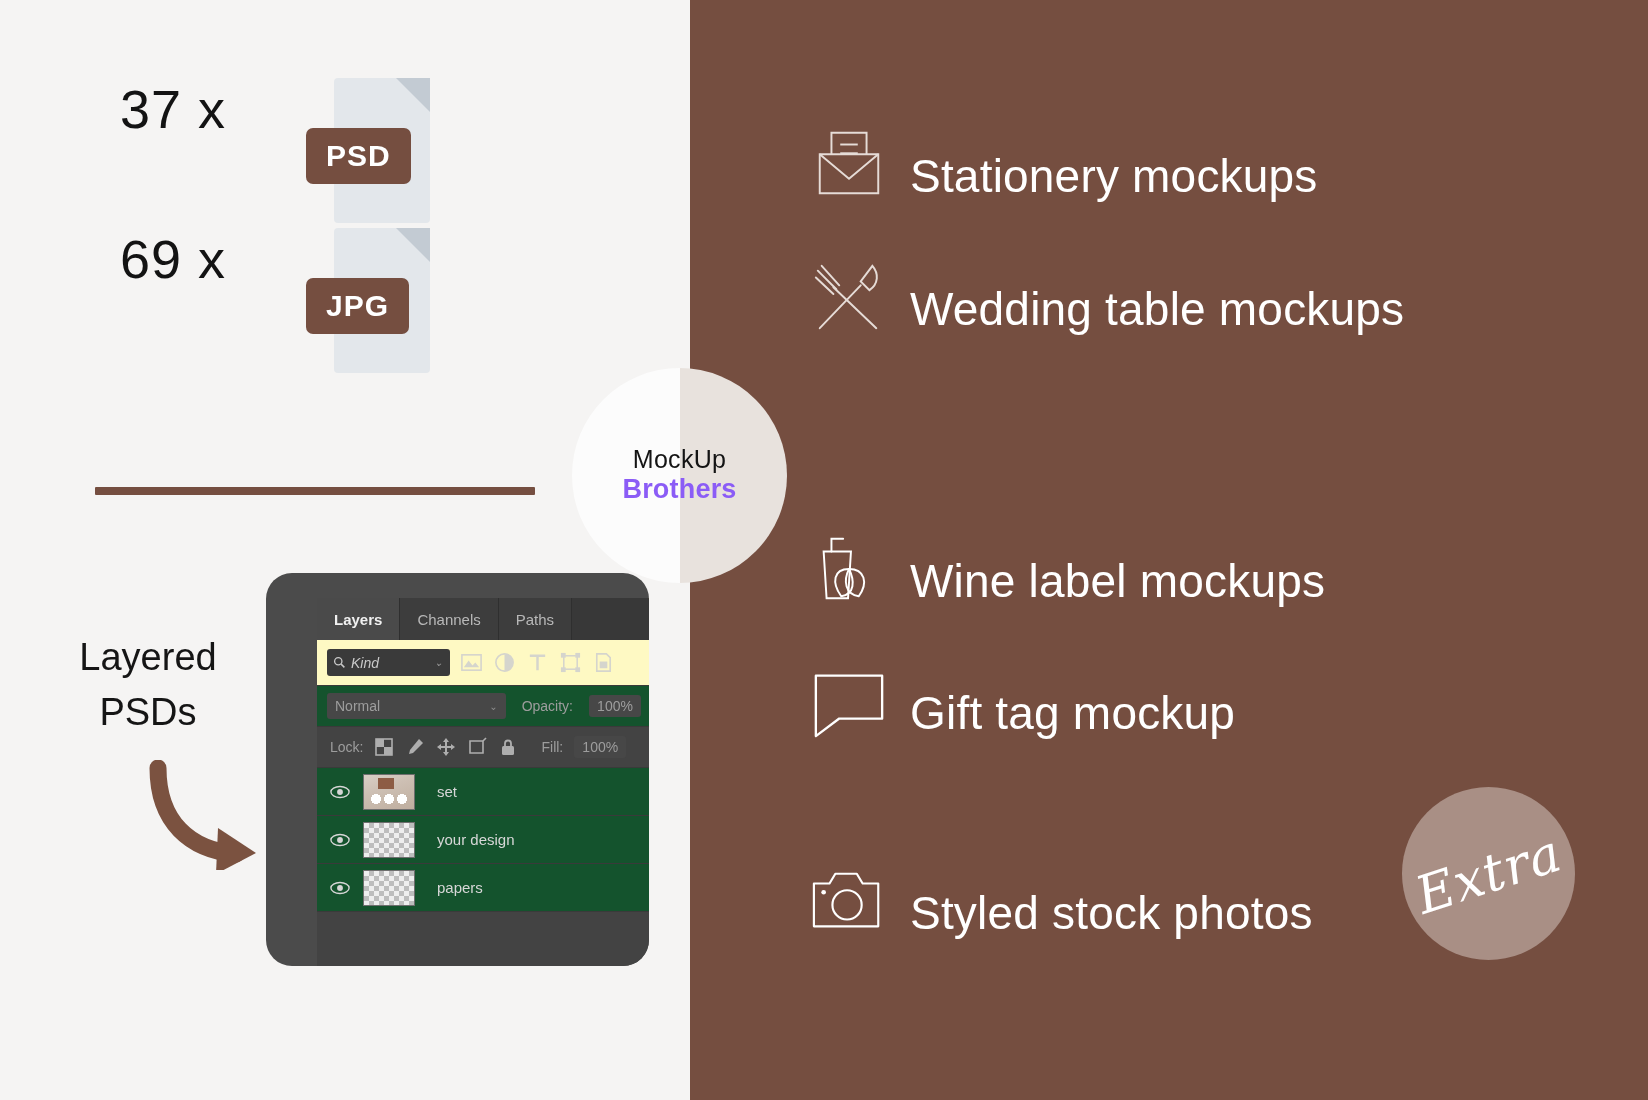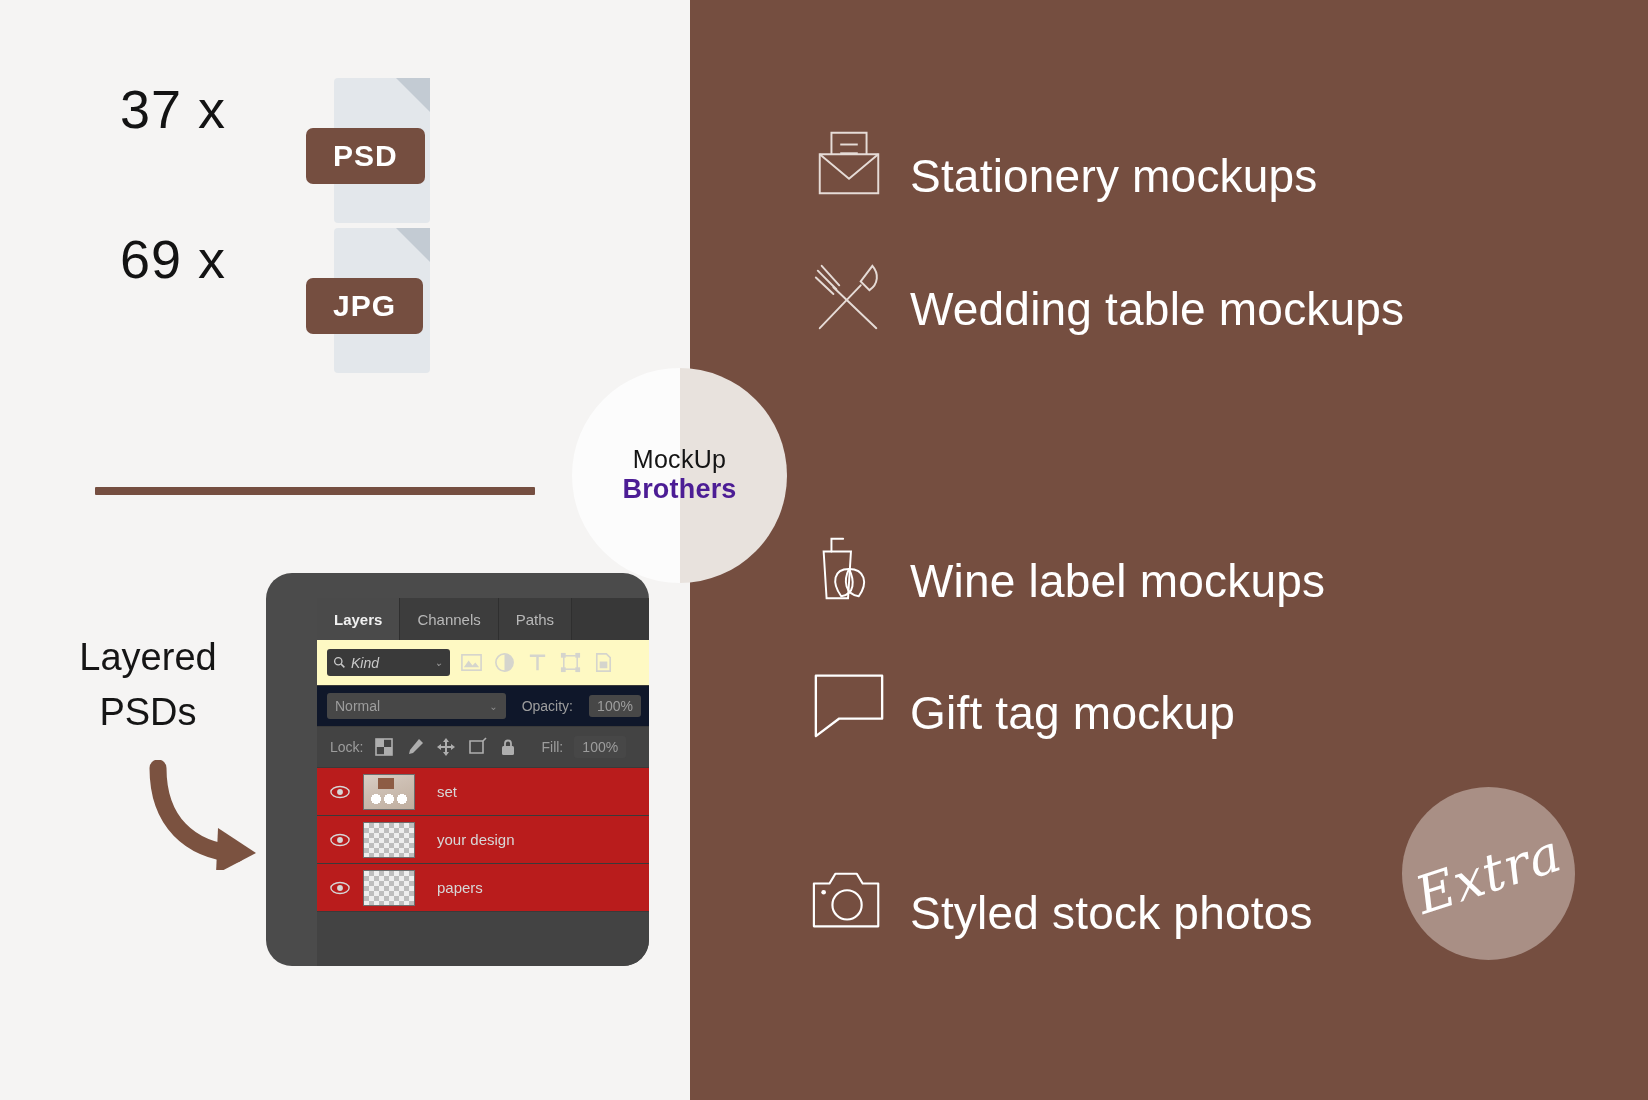"PSD" .file-icon .badge { padding: 11px 27px -> 11px 20px }
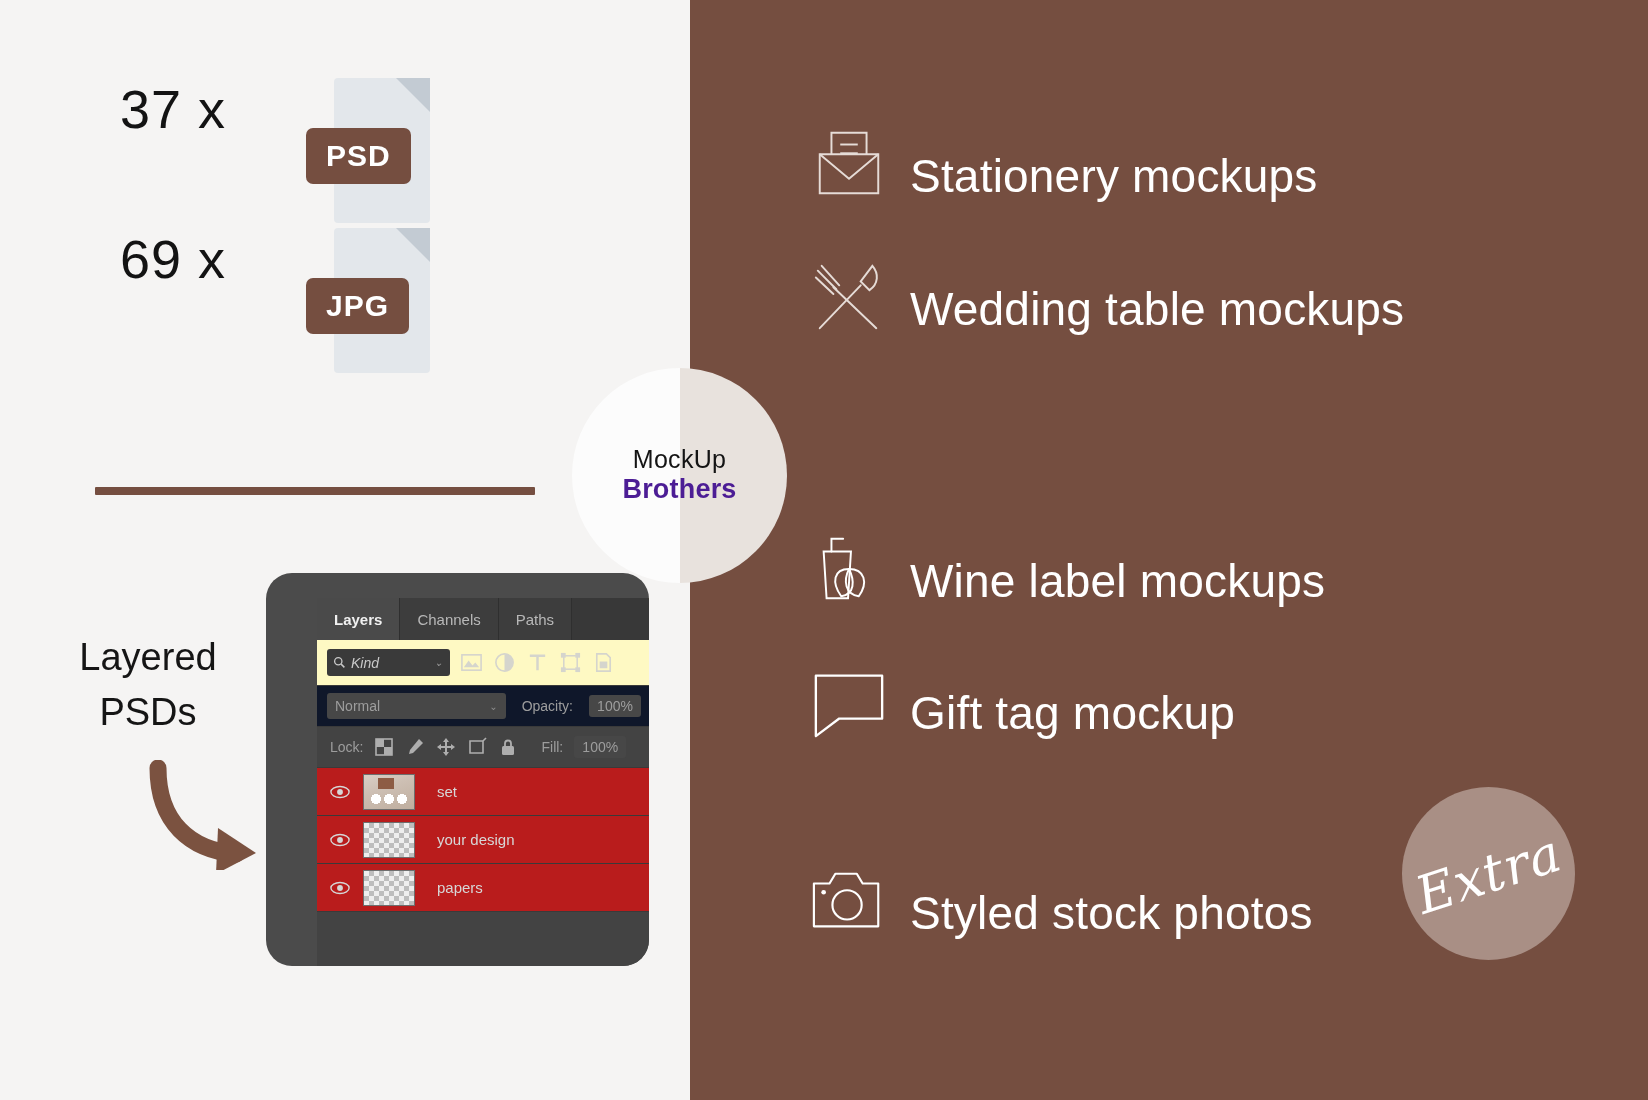"Brothers" #logo-line2 { color: #4c1d95 -> #8b5cf6 }
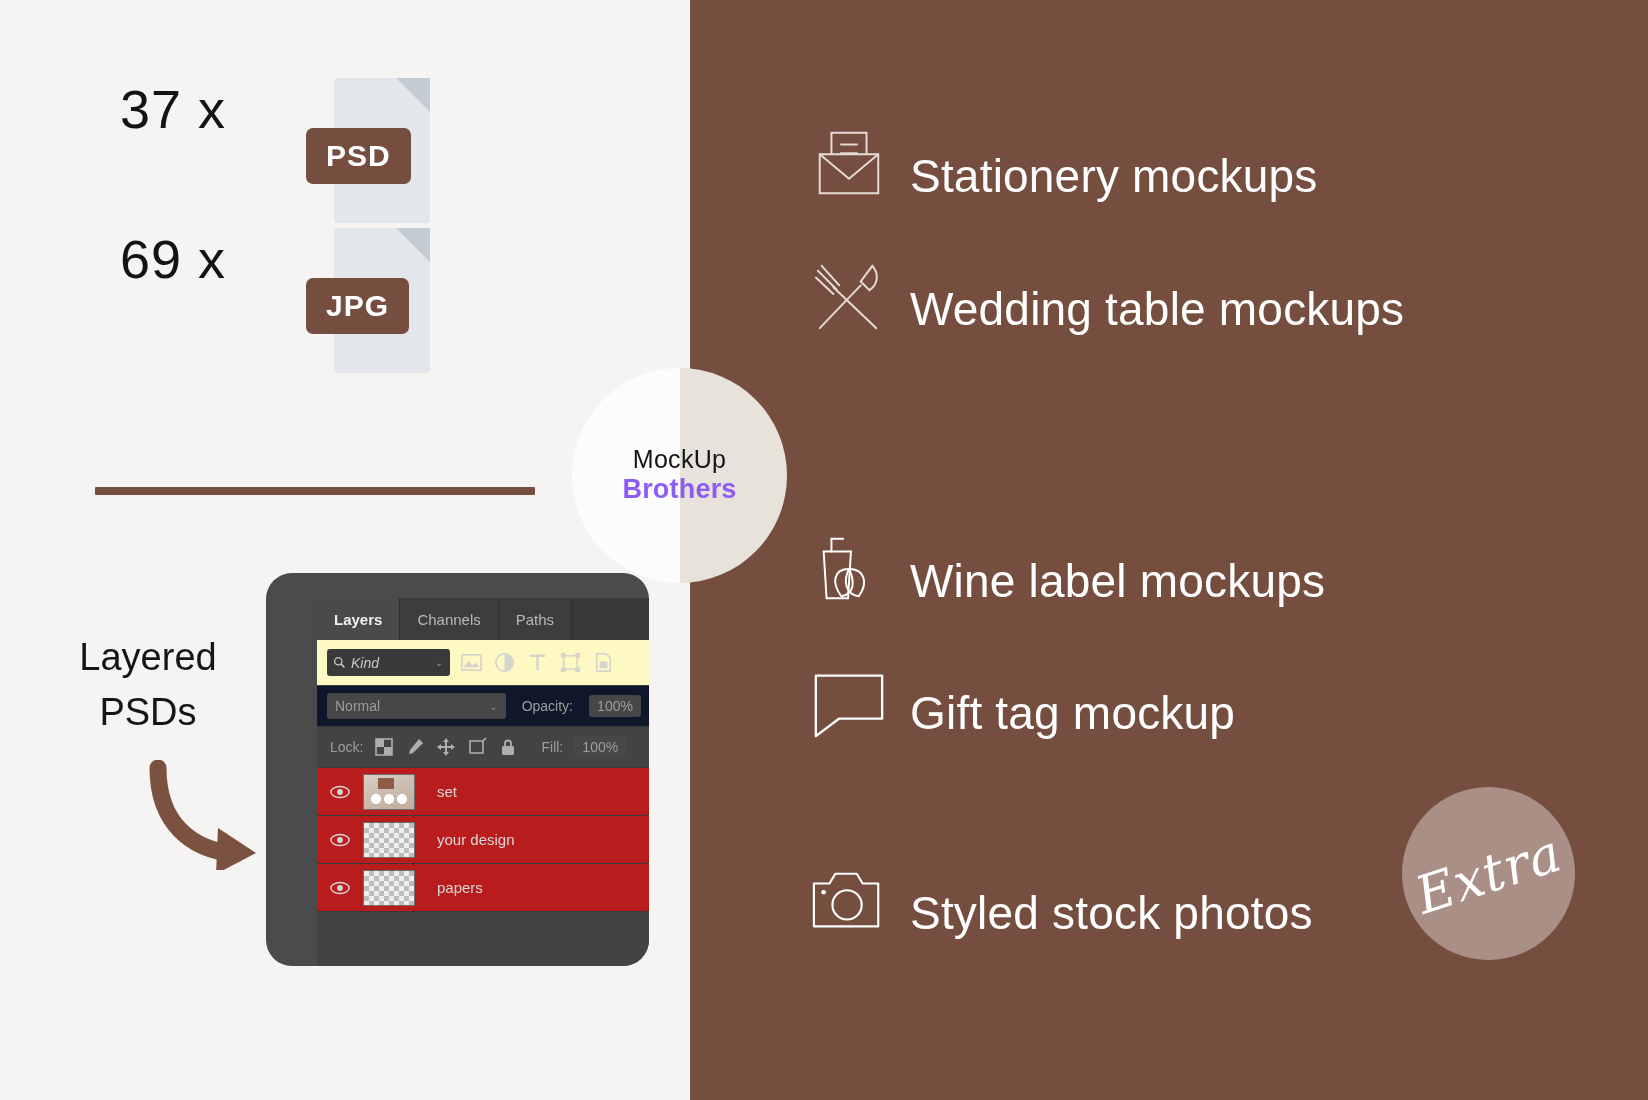"Normal" .ps-blend-row { background: #0f172a -> #14532d }
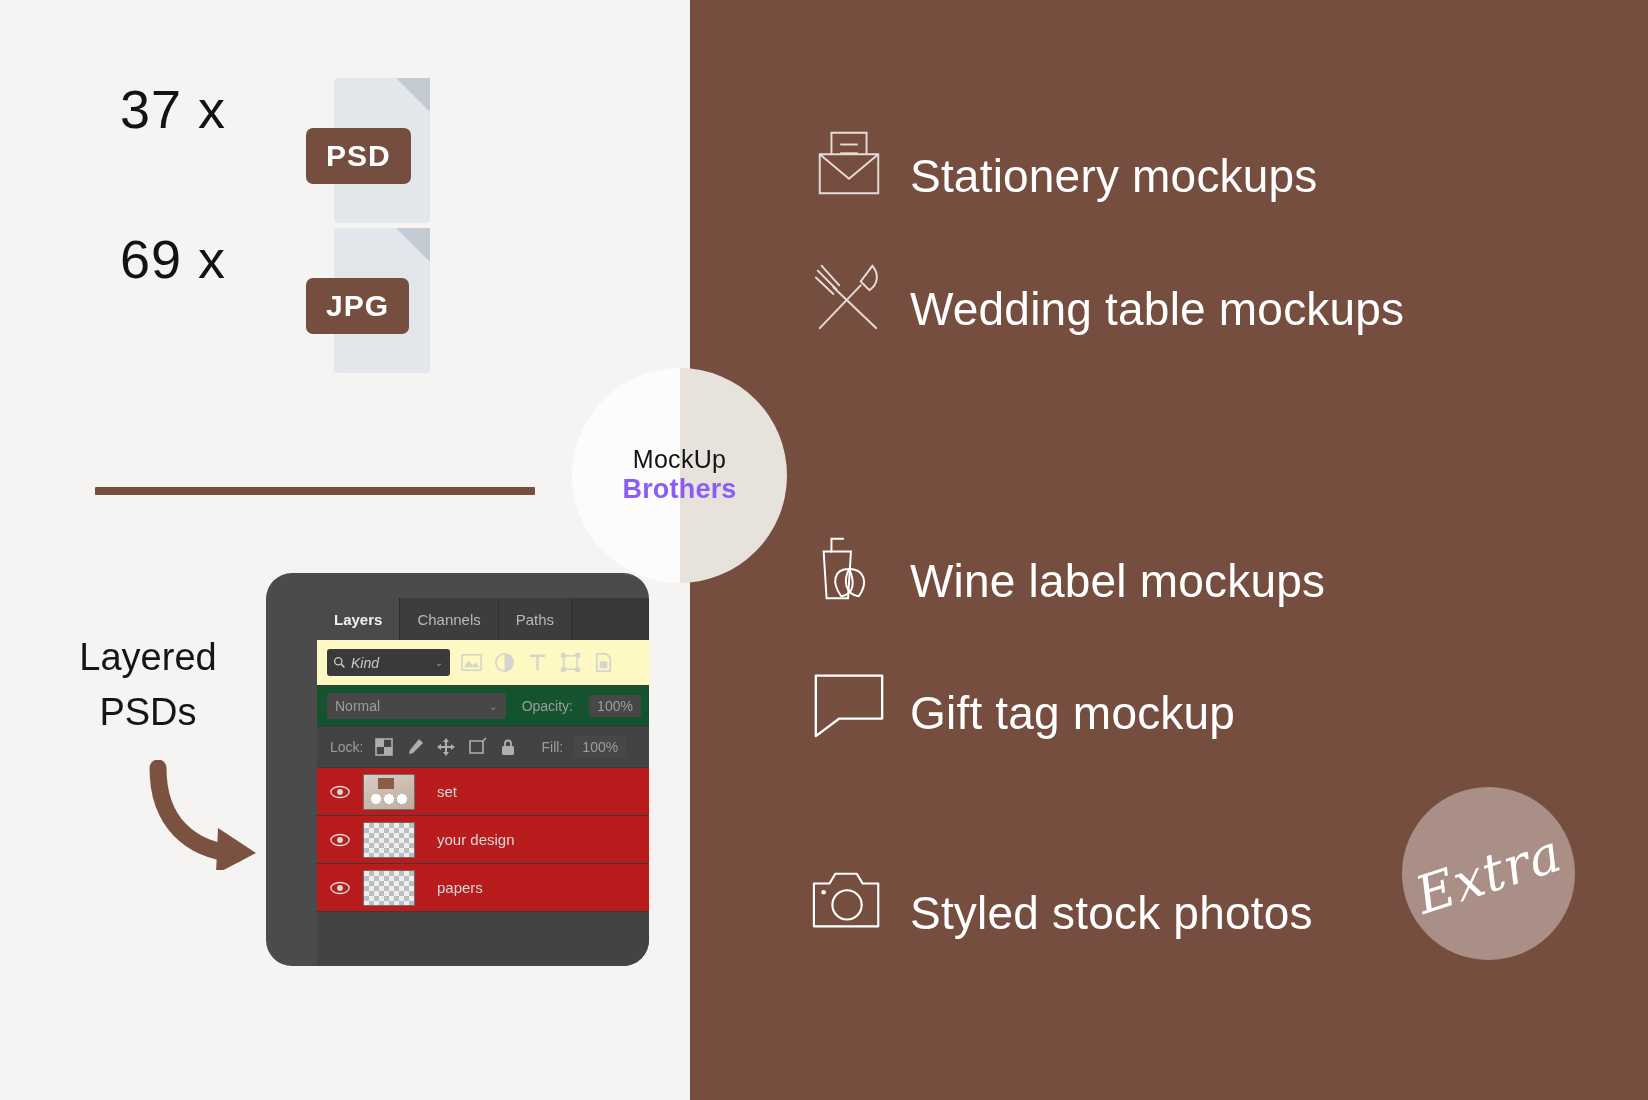"set" .ps-layer { background: #b91c1c -> #14532d }
